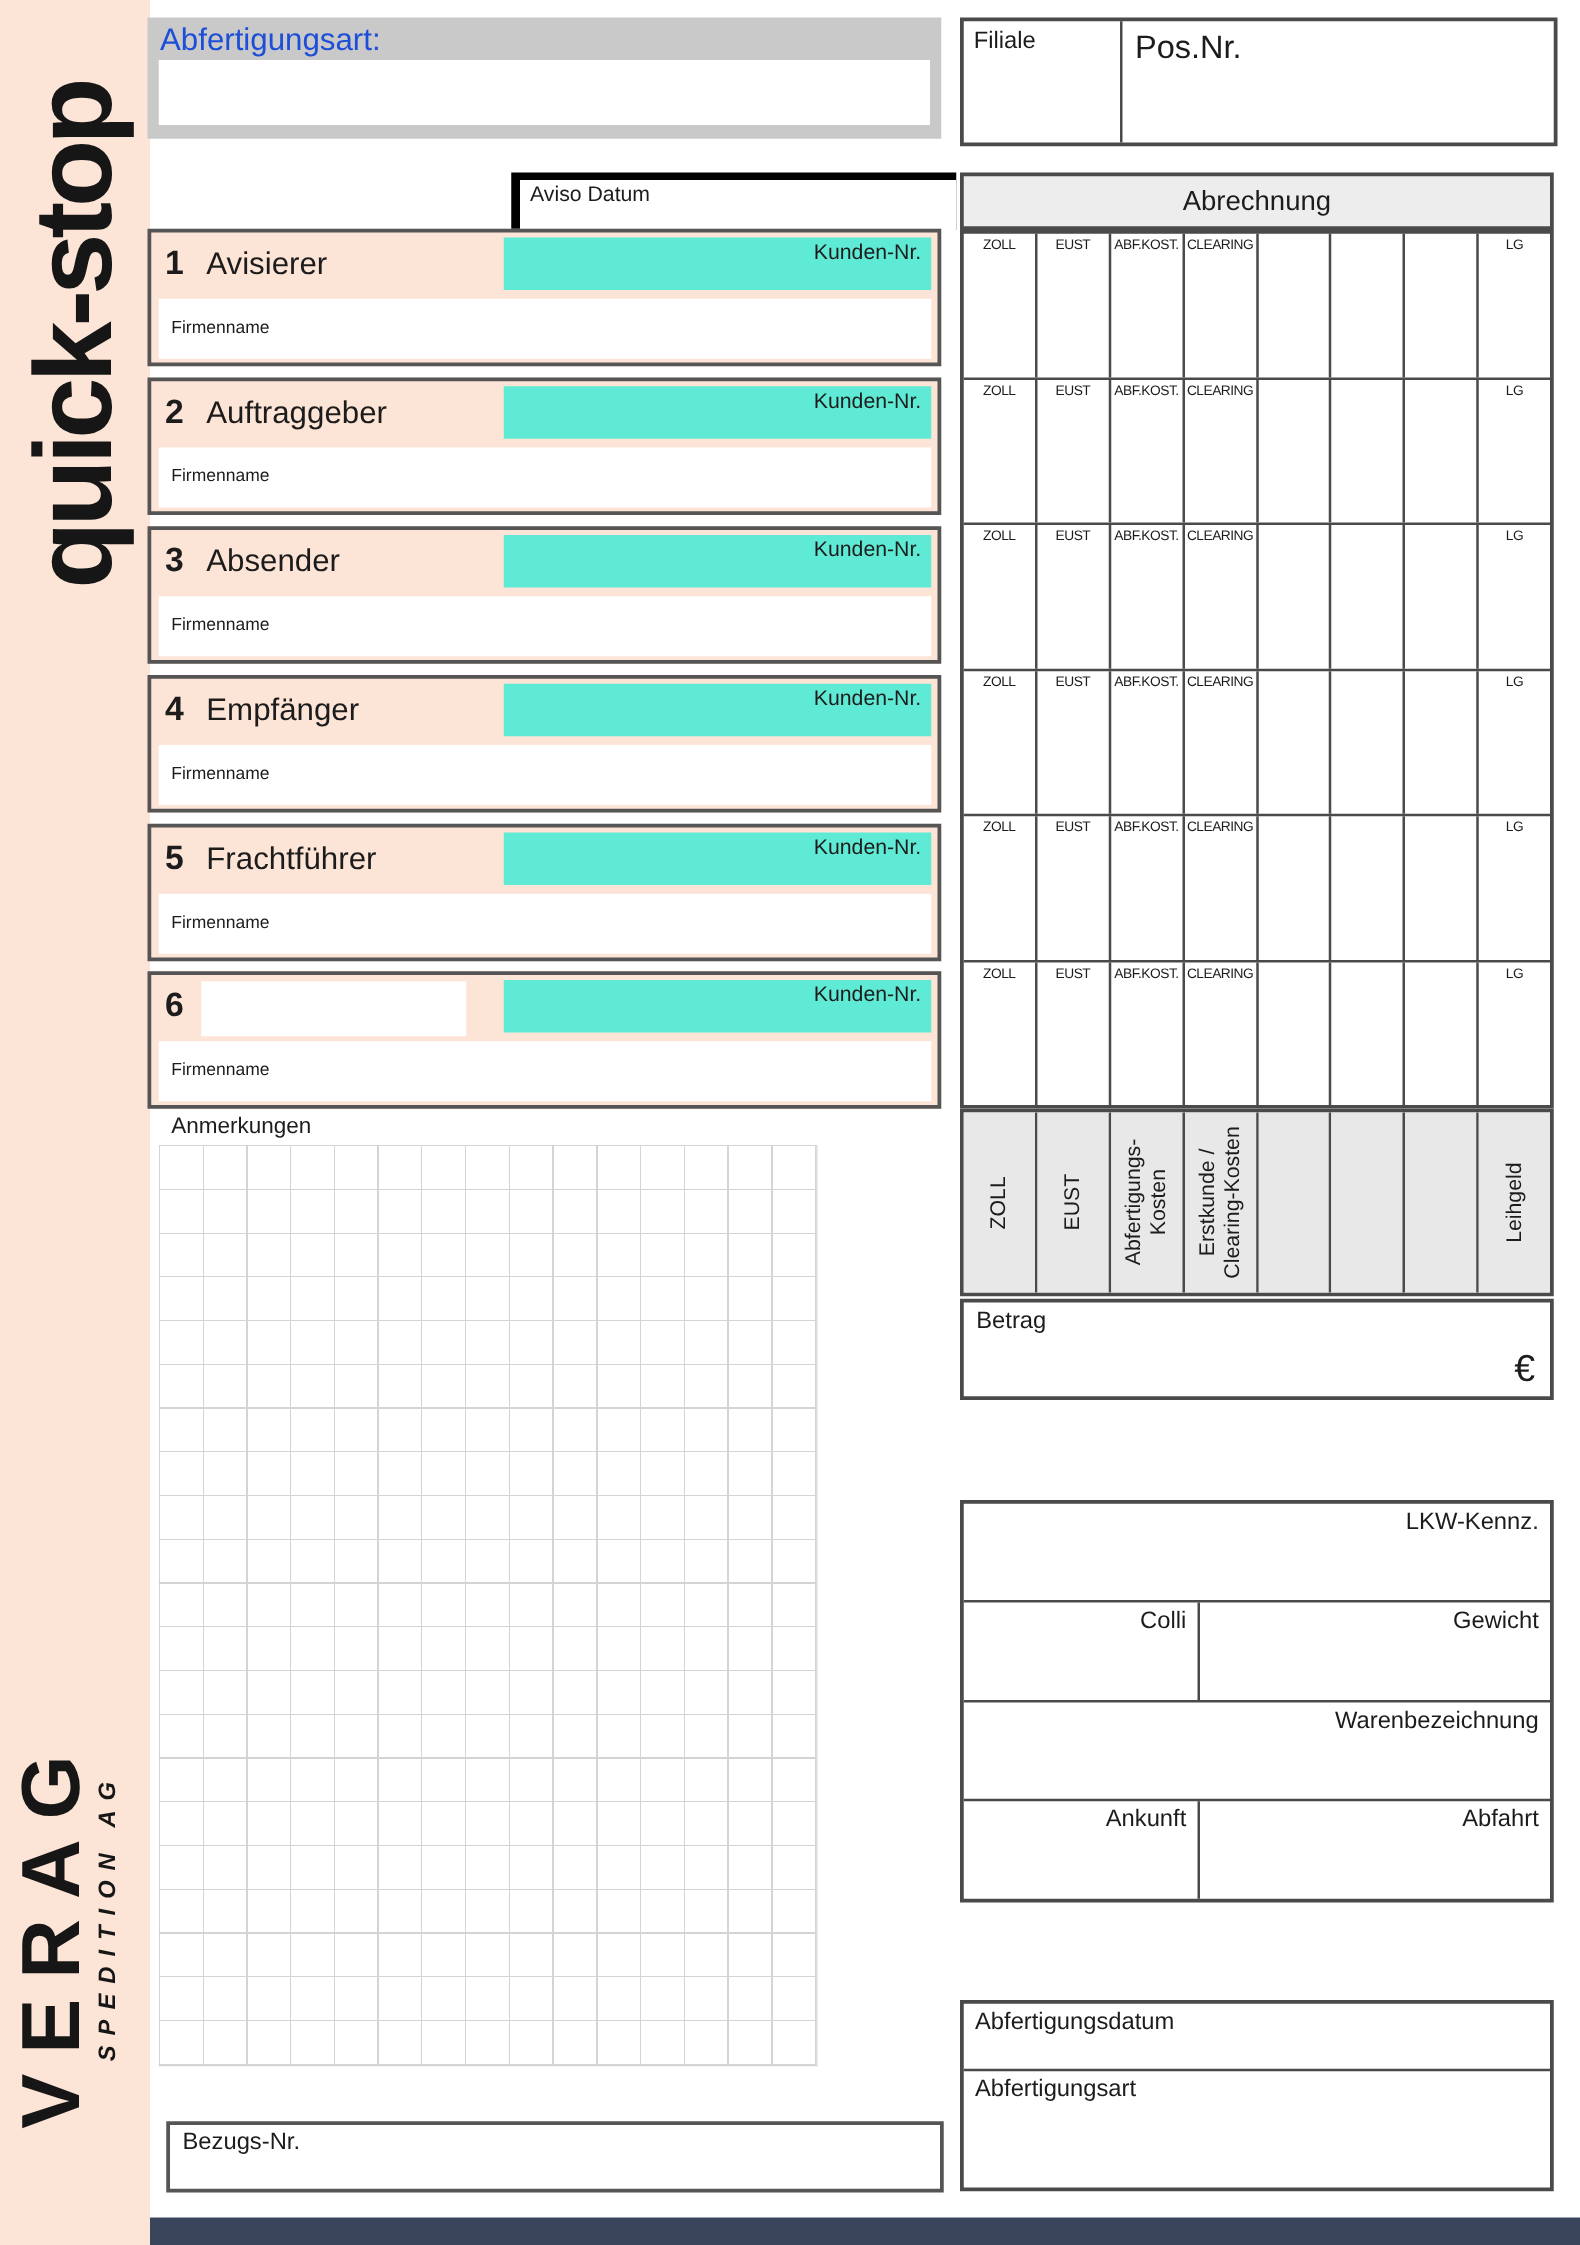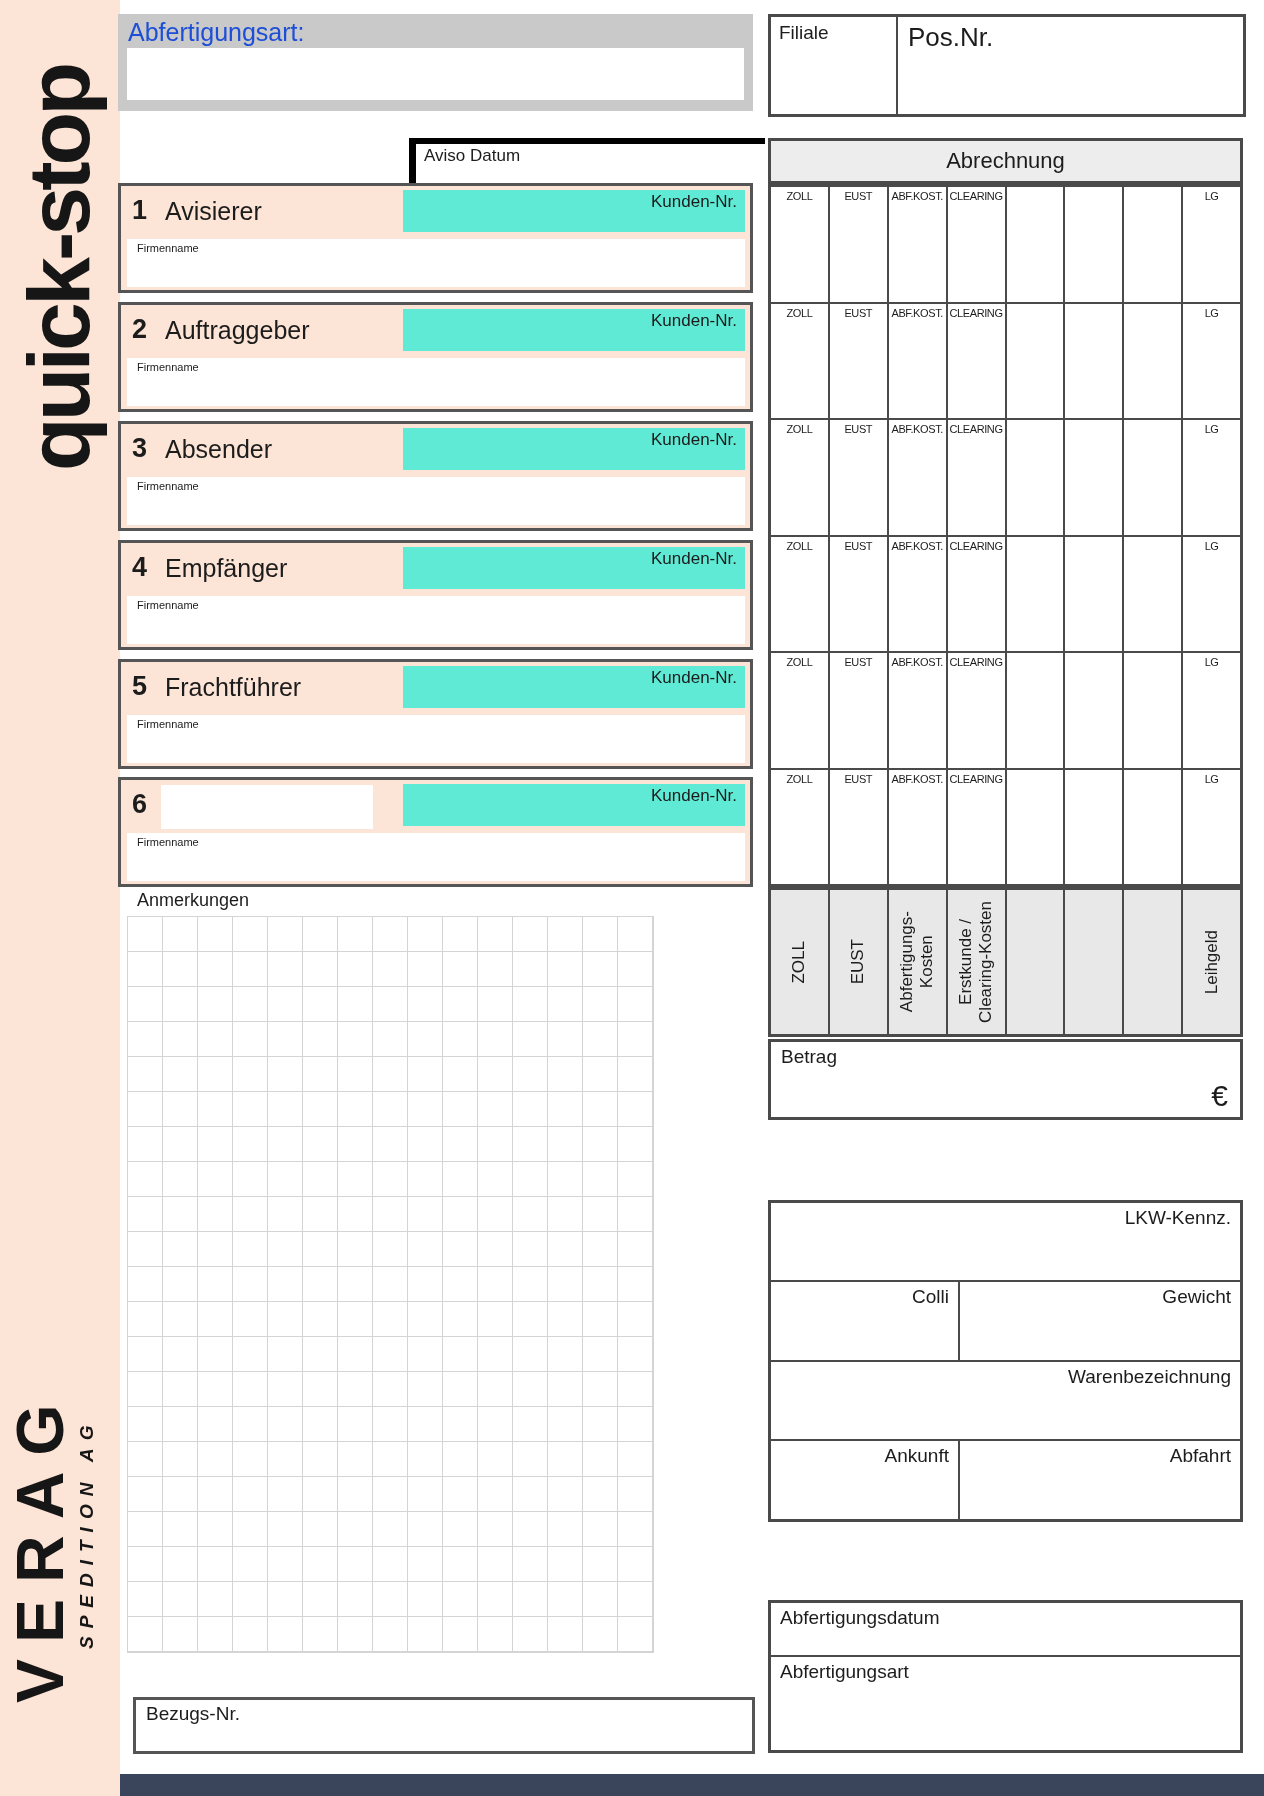"Firmenname" .firmen { font-size: 11px -> 14px; padding: 3px 10px -> 14px 10px }
